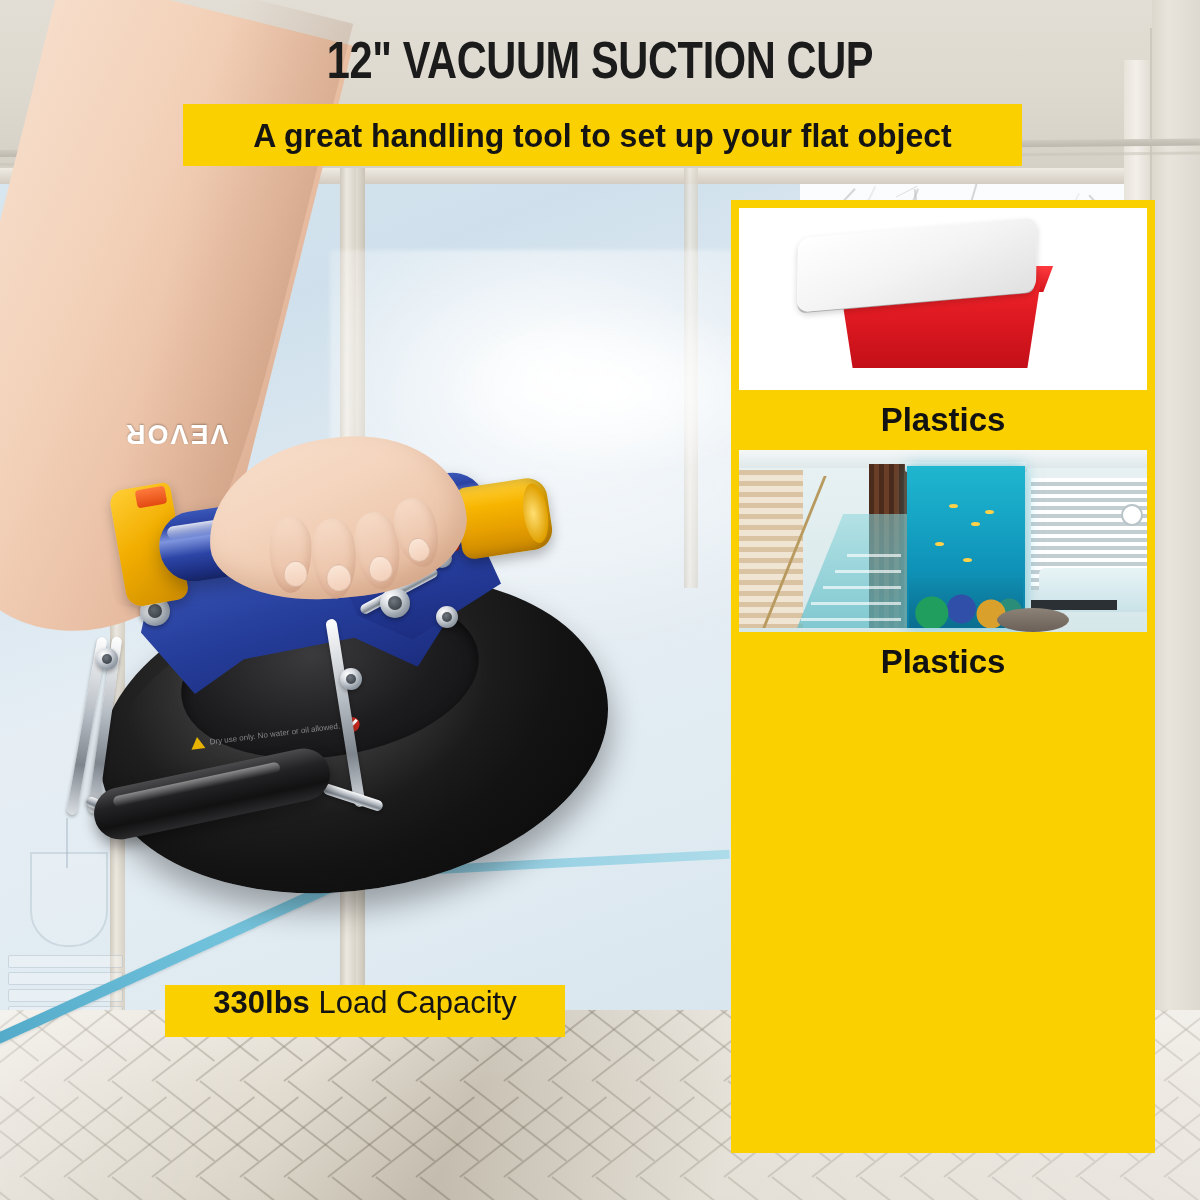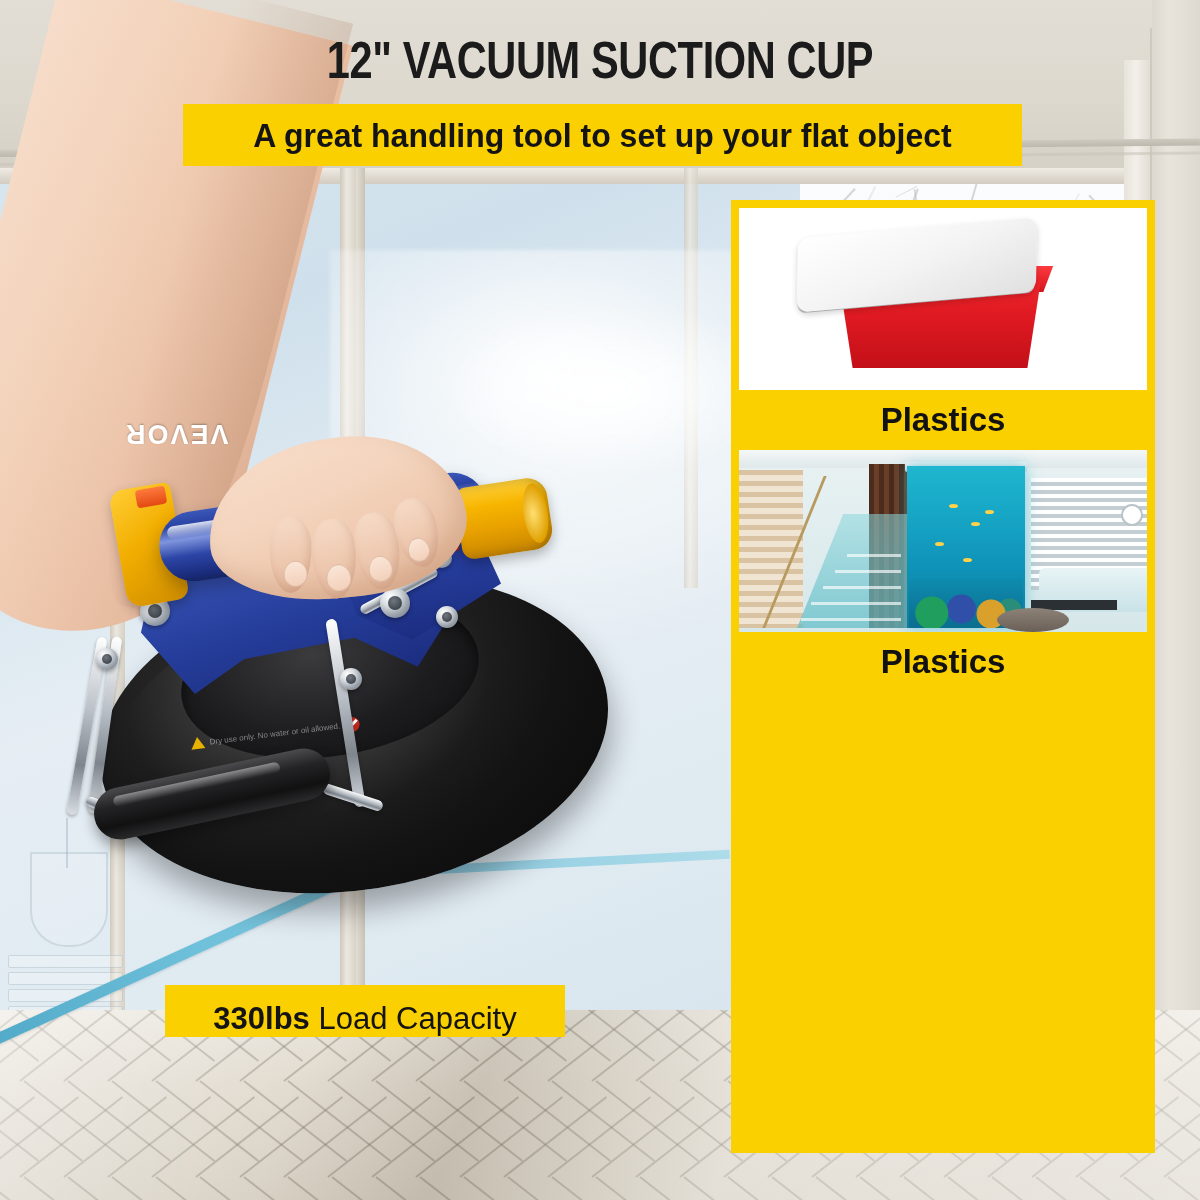"330lbs Load Capacity" .cap-bar { align-items: flex-end -> flex-start }
